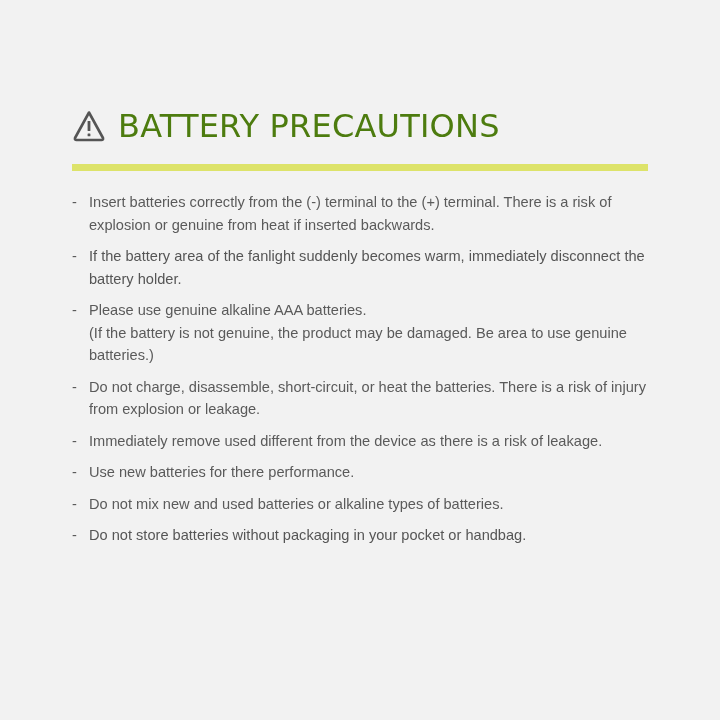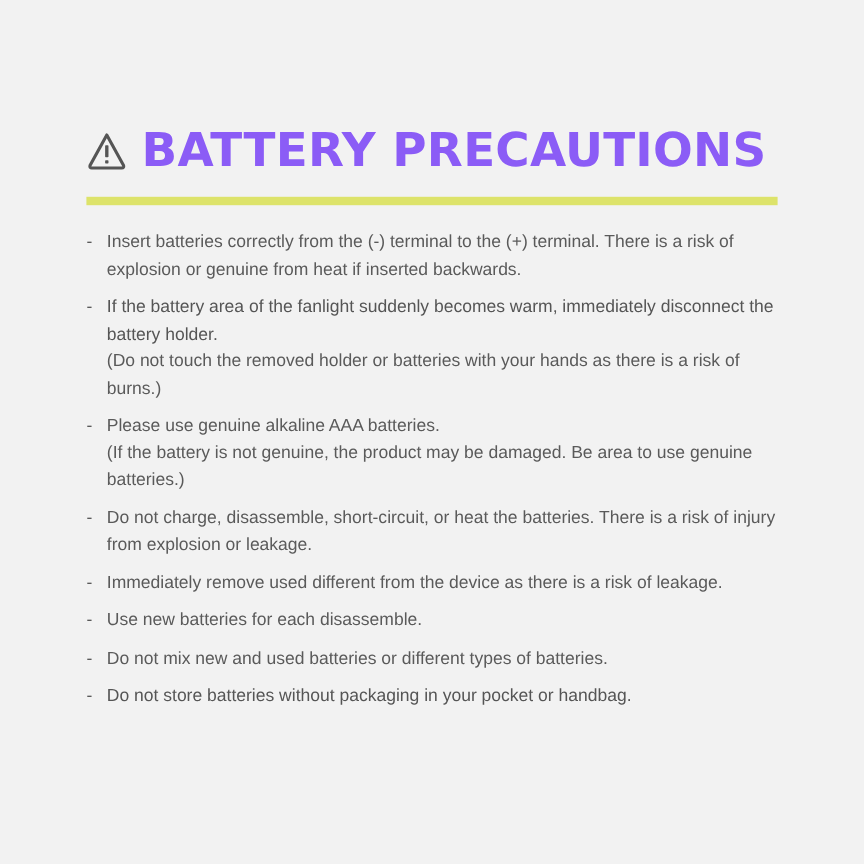"BATTERY PRECAUTIONS" .title { color: #8b5cf6 -> #4d7c0f; font-size: 39px -> 32px; font-weight: bold -> normal }
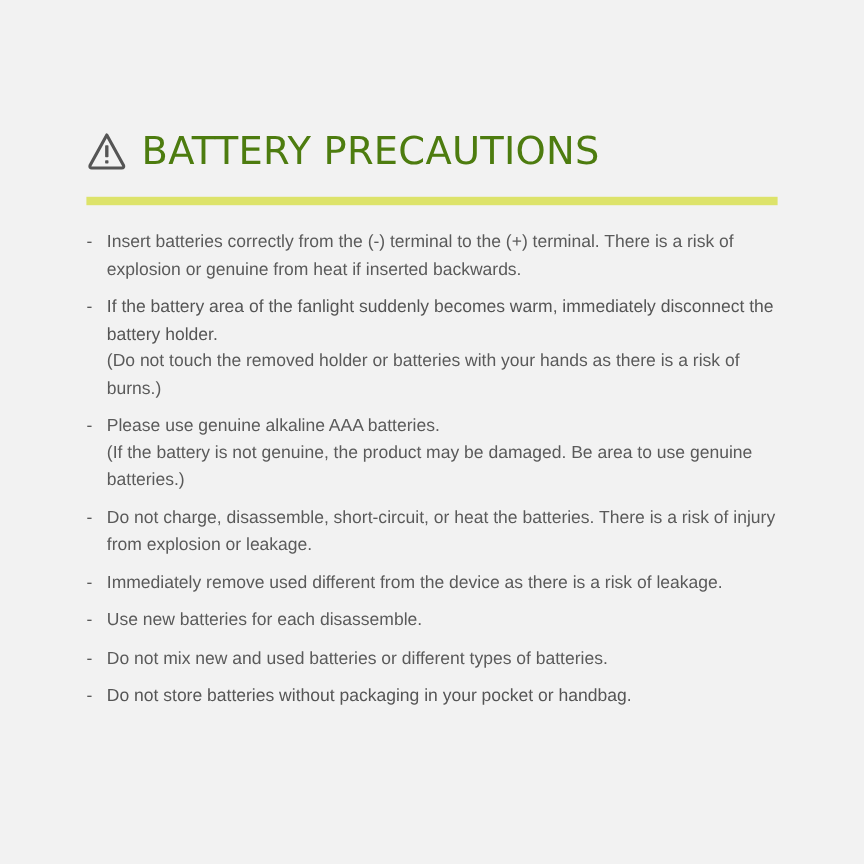"(Do not touch the removed" span.note { html: <span>(Do not touch the removed holder or batteries with your hands as there is a risk of burns.)</span> -> none }
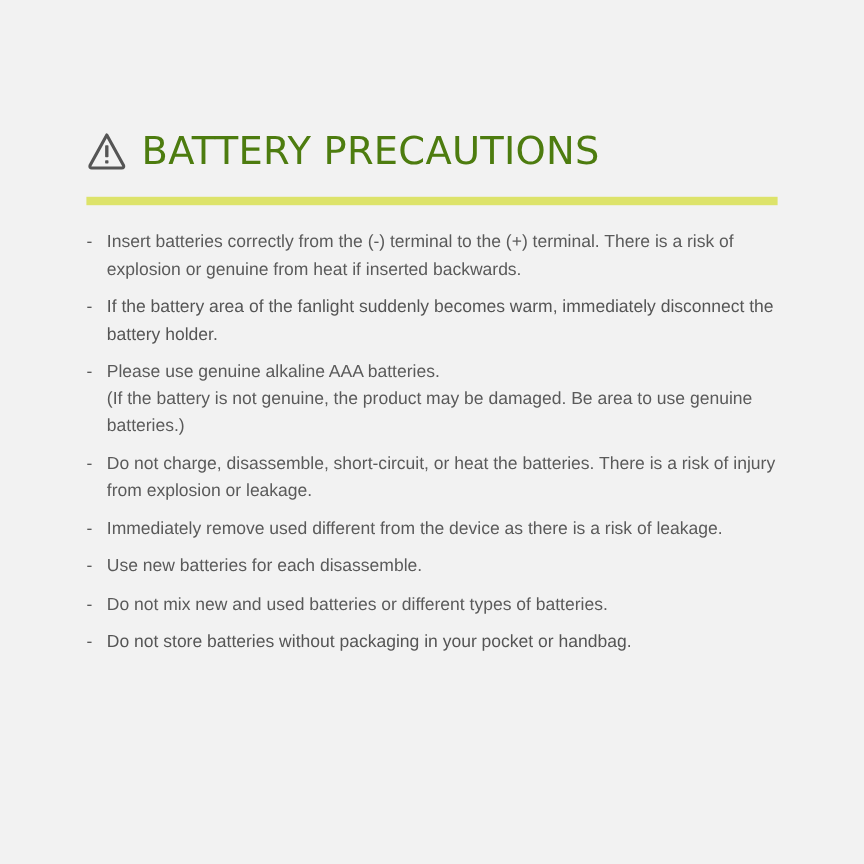"Use new batteries for each" span.main { text: each disassemble -> there performance }
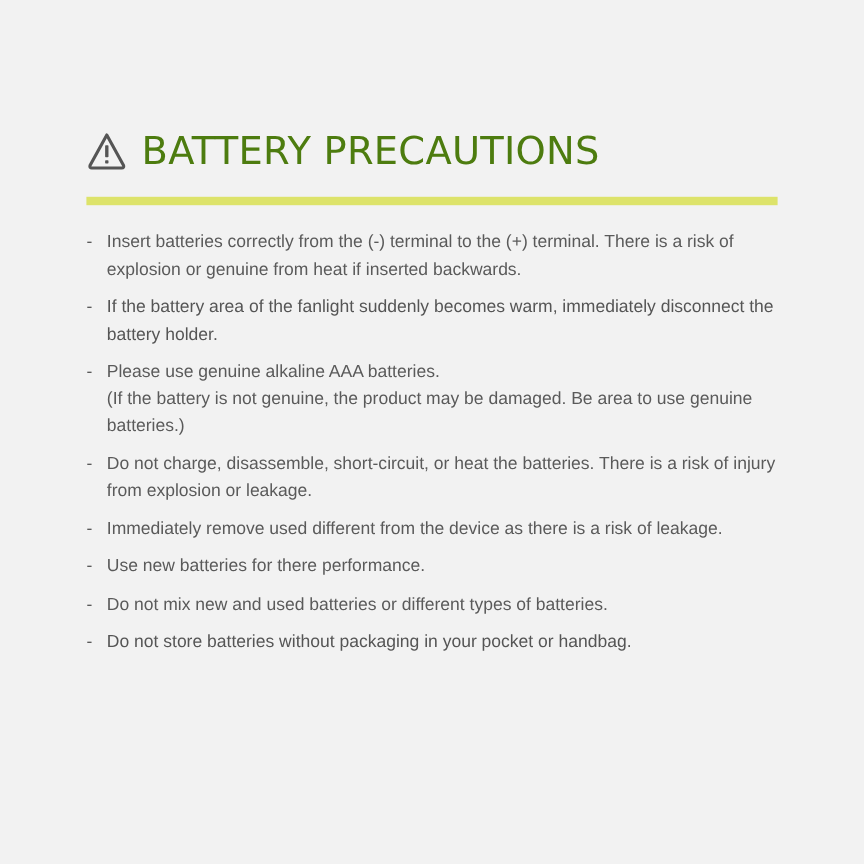"Do not mix new and" span.main { text: different -> alkaline }
